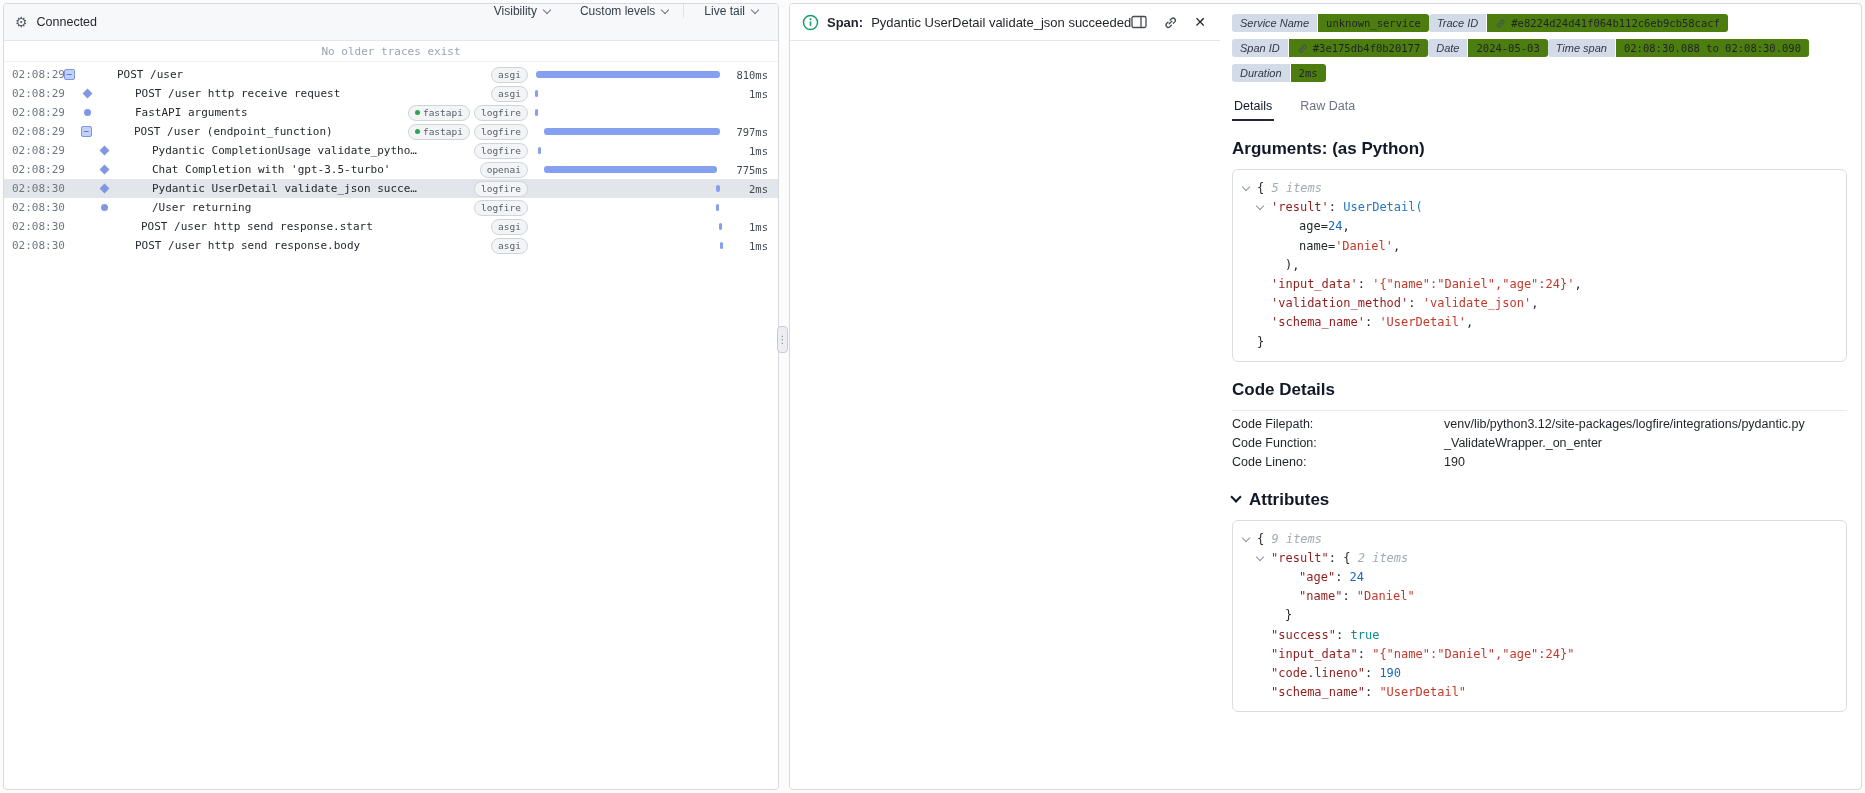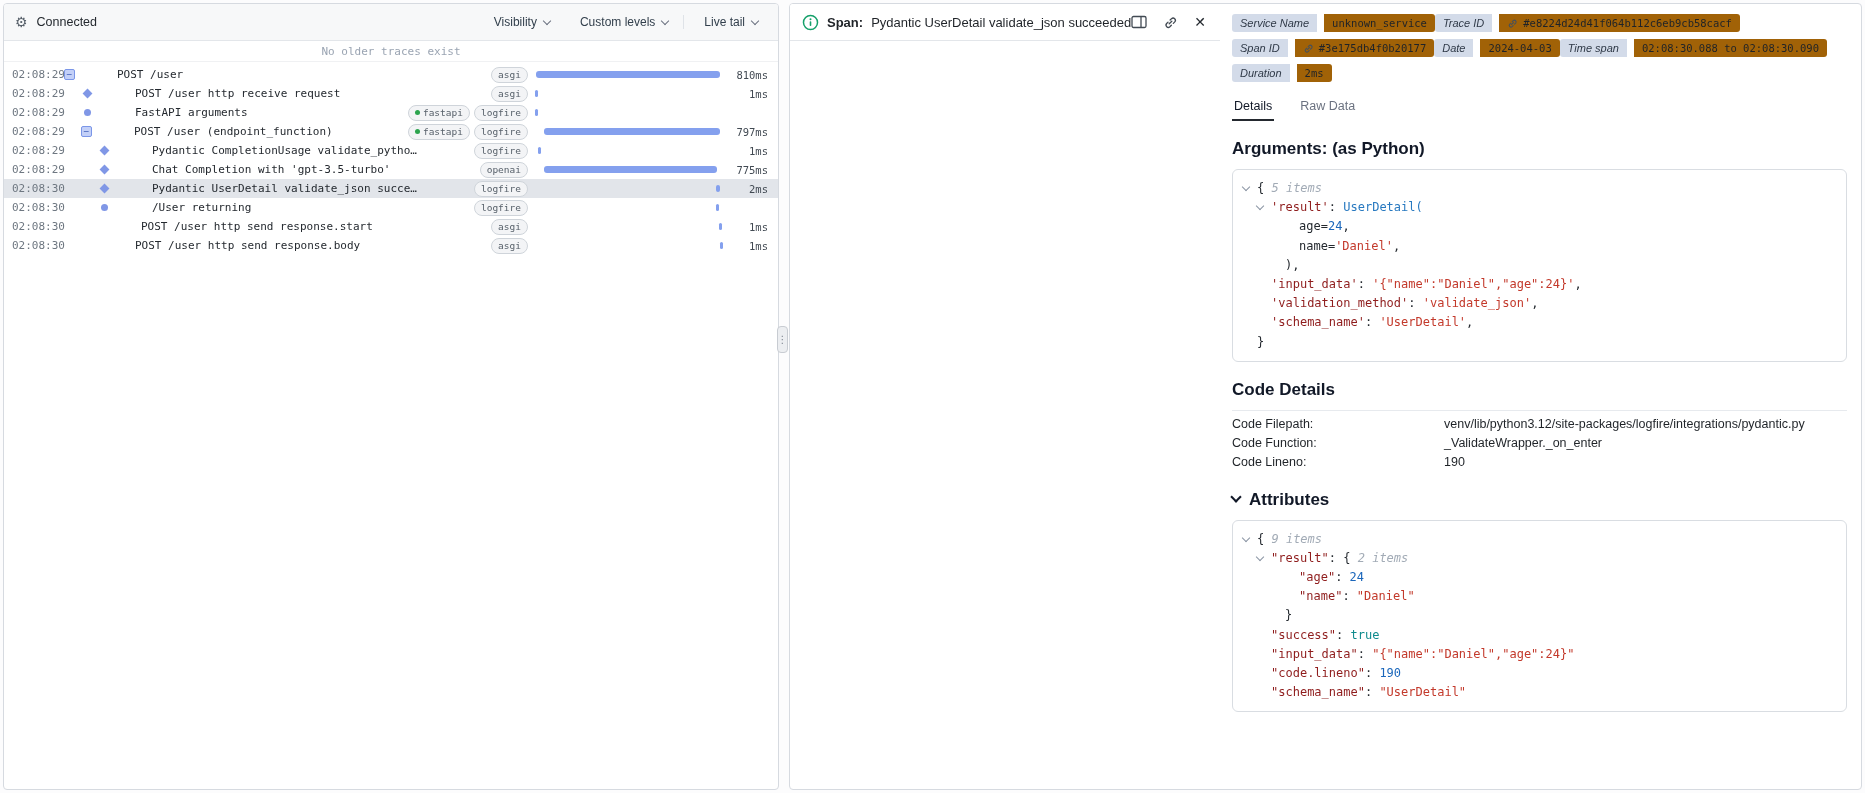"Visibility" .lp-right { align-items: center -> flex-start }
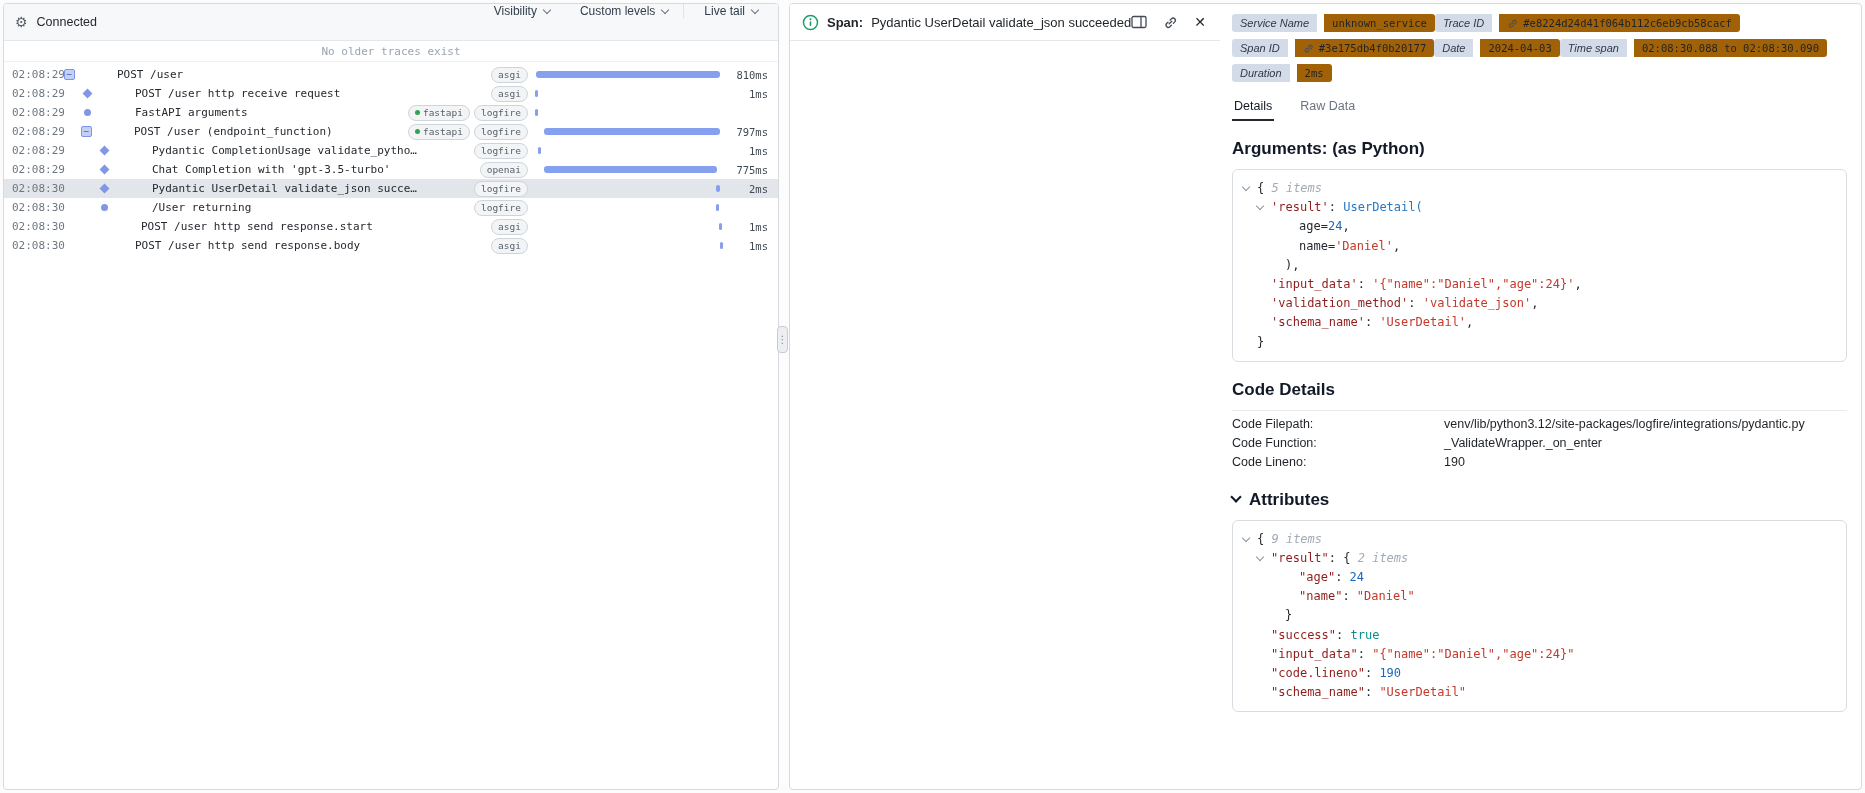"unknown_service" .badge-value { background: #a16207 -> #4d7c0f; margin-left: 7px -> 1px }
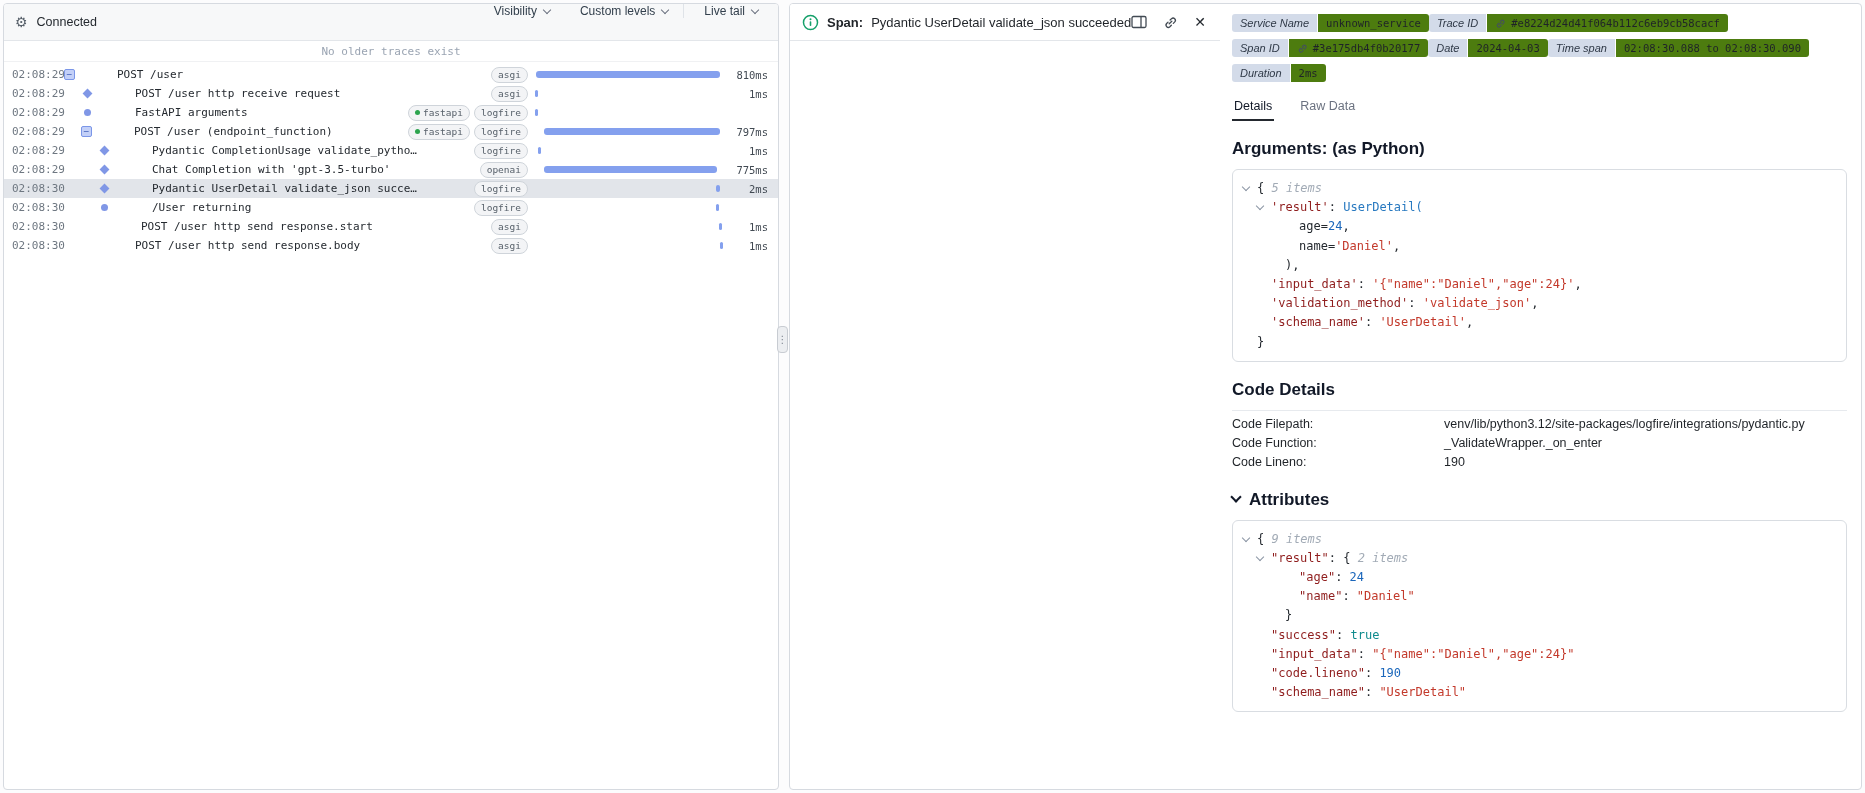"2024-04-03" span { text: 2024-04-03 -> 2024-05-03 }
